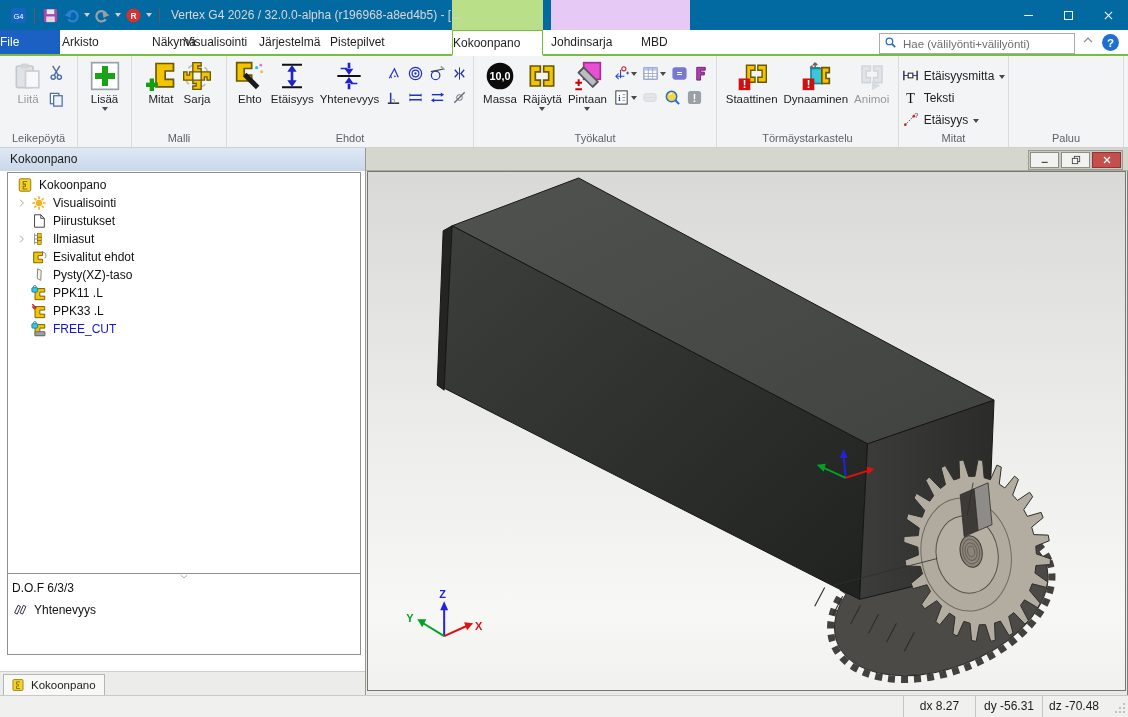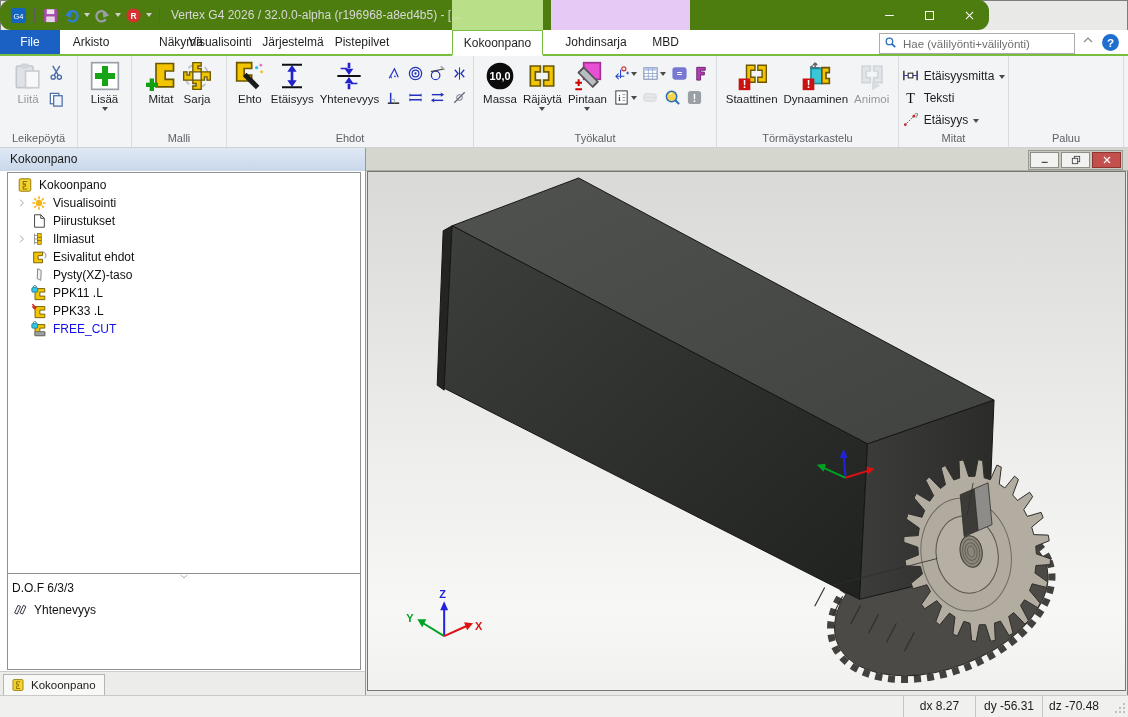"G4" .titlebar { background: #4d7c0f -> #0369a1; border-radius: 11px -> none; width: 989px -> 1128px }
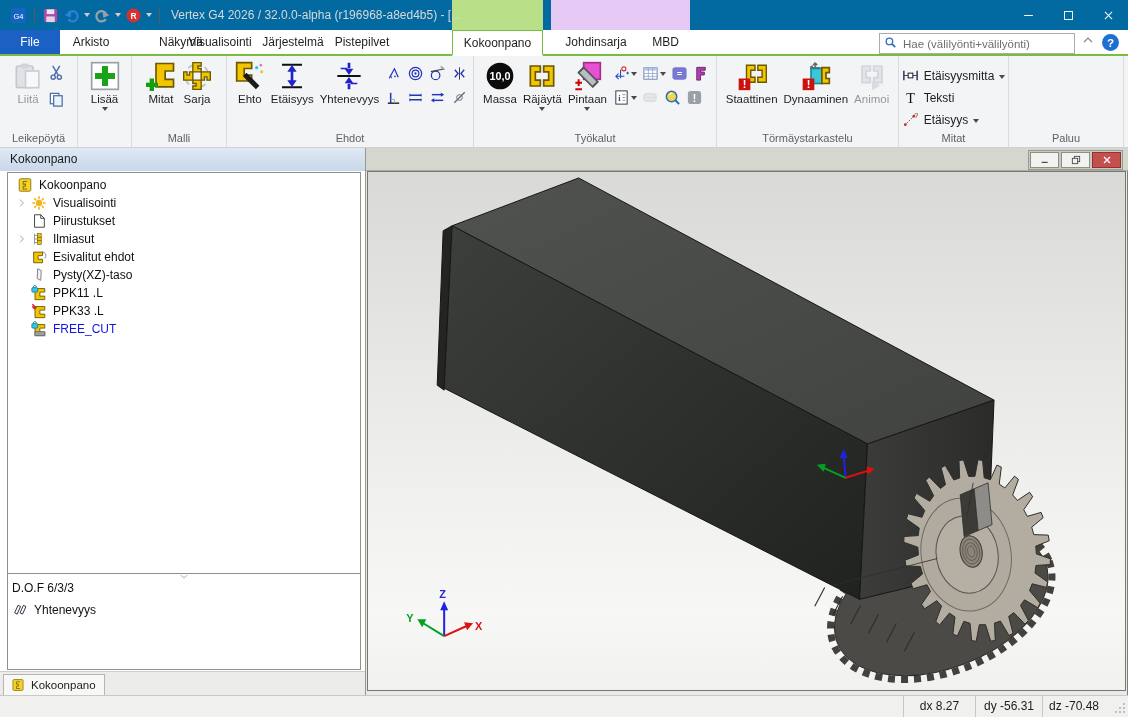"File" .tab { text-align: center -> left }
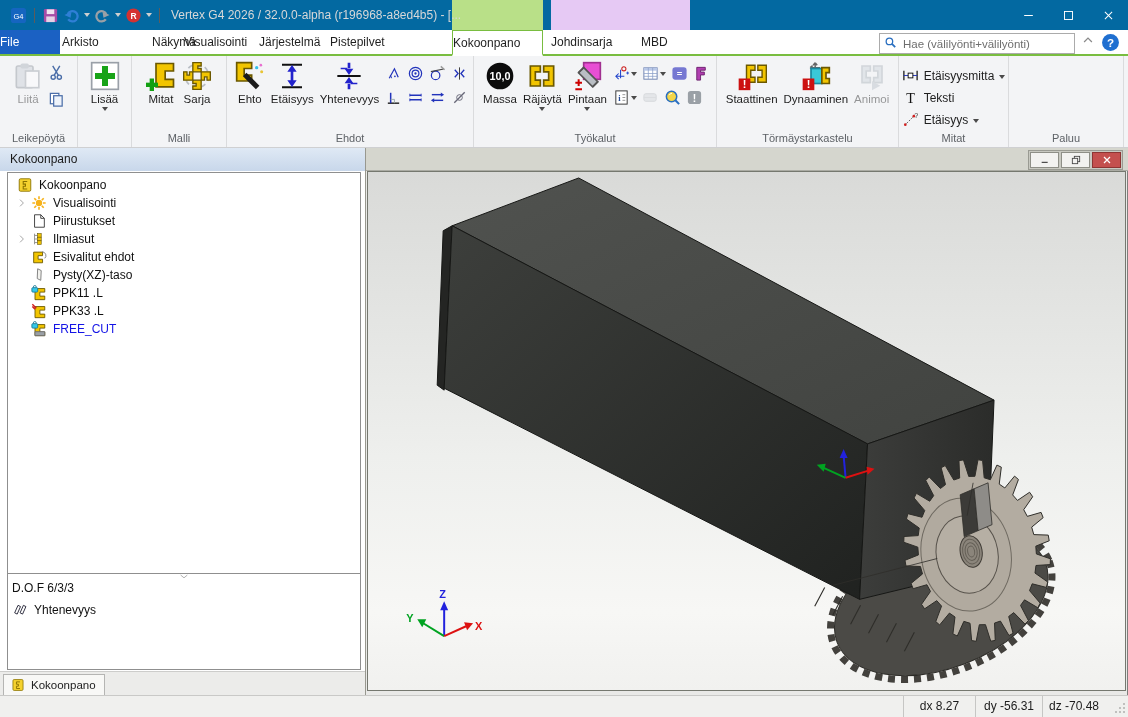"D.O.F 6/3/3" .lowerbox { height: 97px -> 82px }
